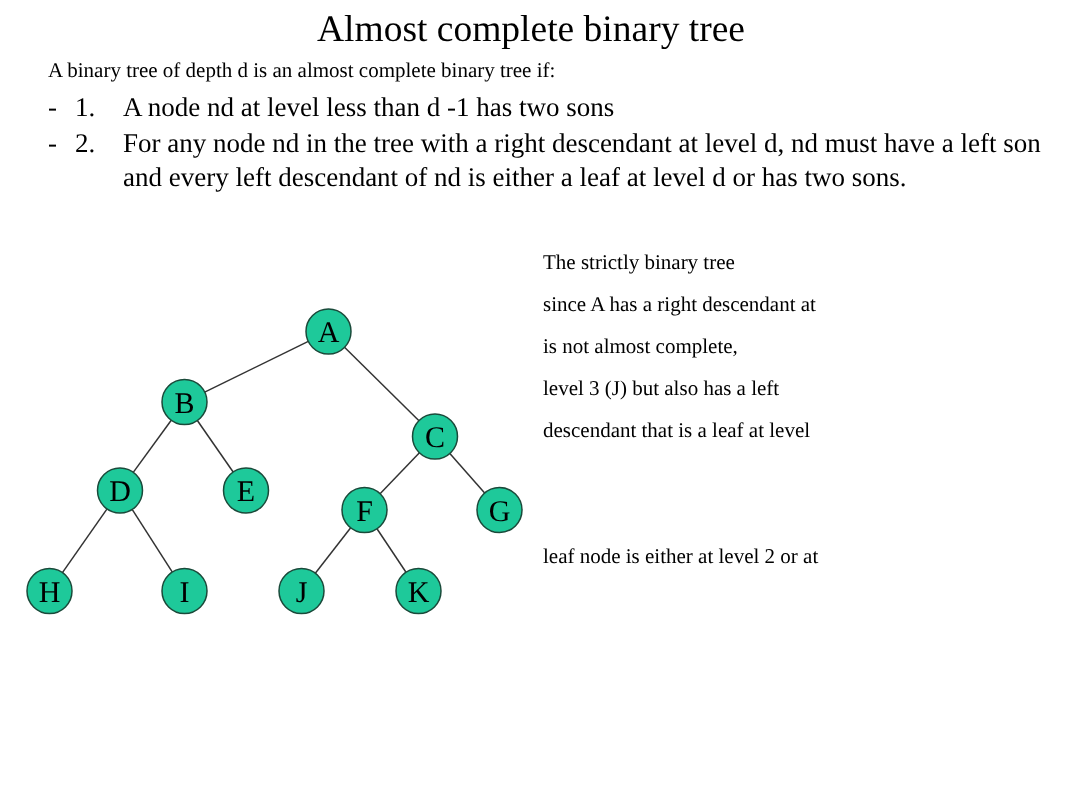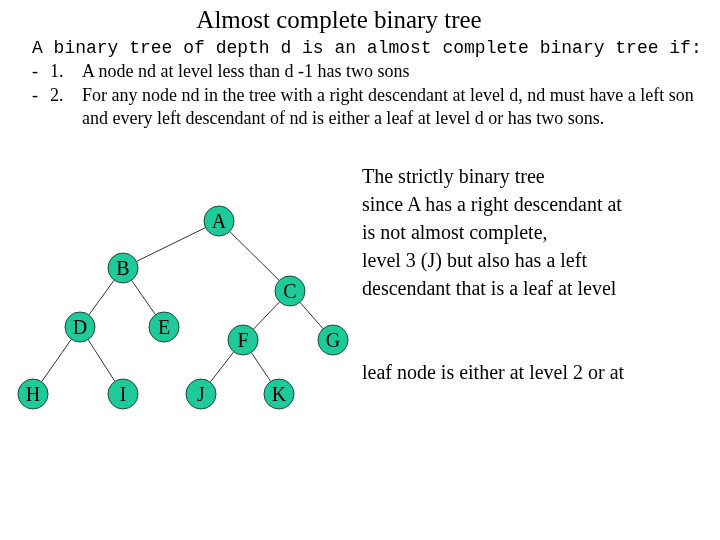"Almost complete binary tree" .title { left: 1px -> 16px }
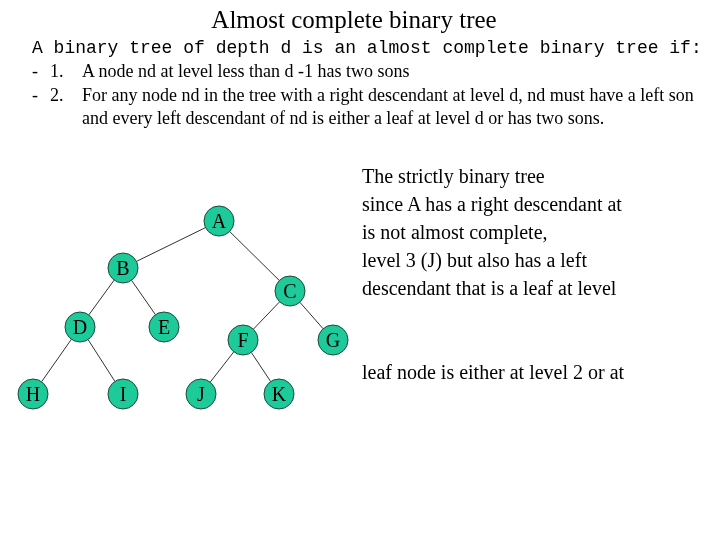"A binary tree of depth" .intro { font-family: Liberation Mono, monospace -> none; font-size: 18px -> 14px }
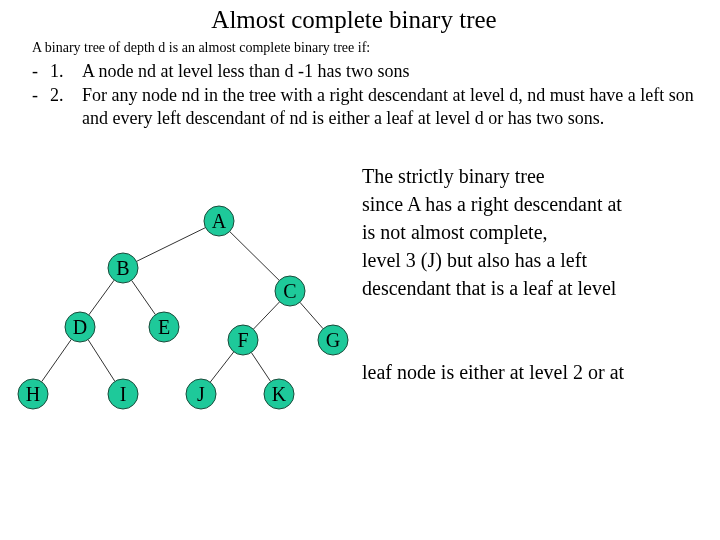"The strictly binary tree" .right { font-size: 20px -> 14px }
